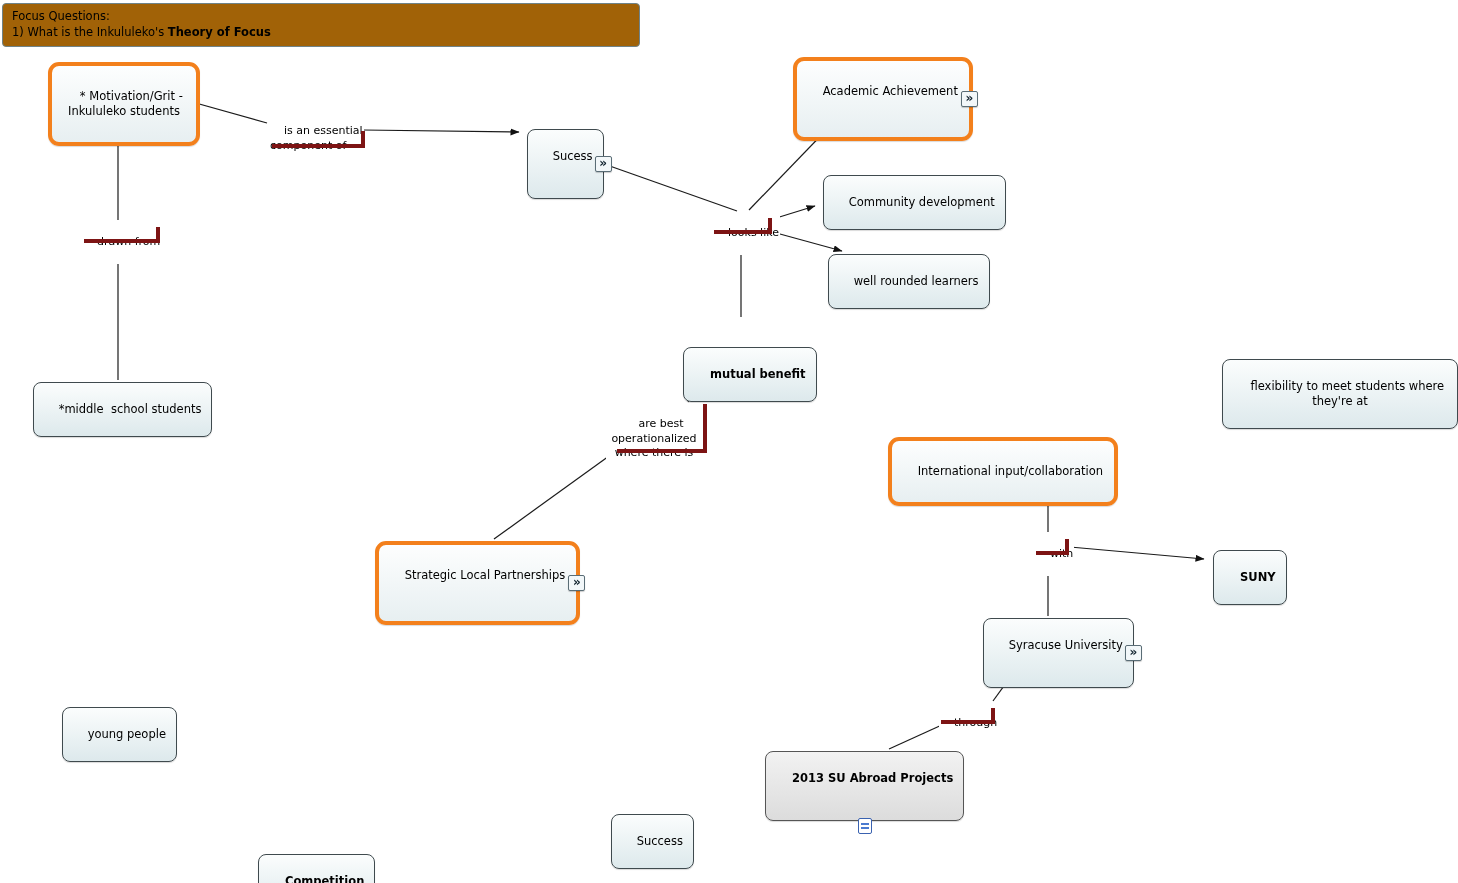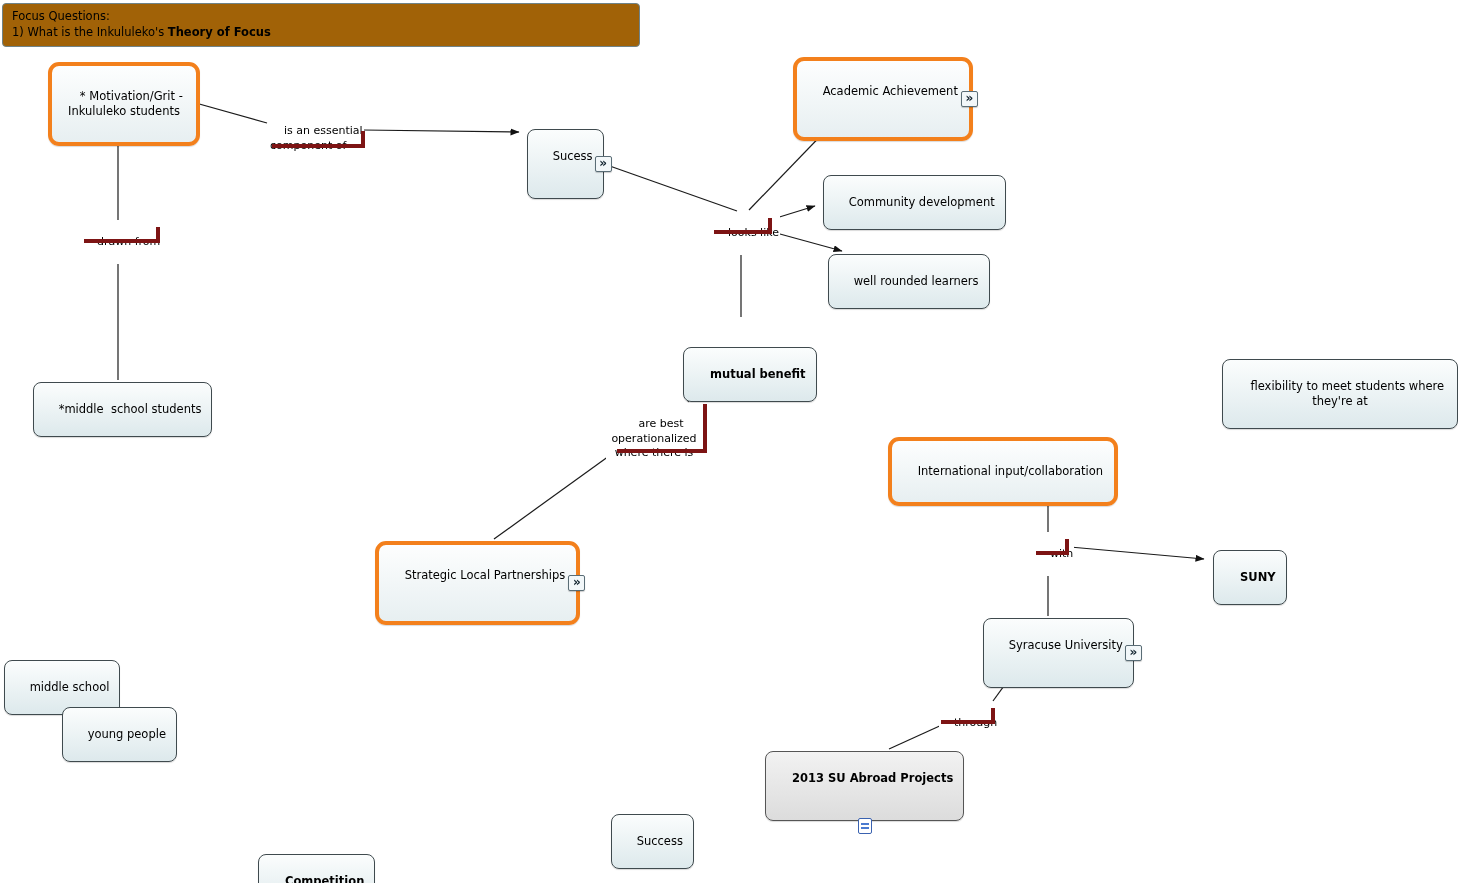"middle school" div.node { html: <div> <span>middle school</span> </div> -> none }
